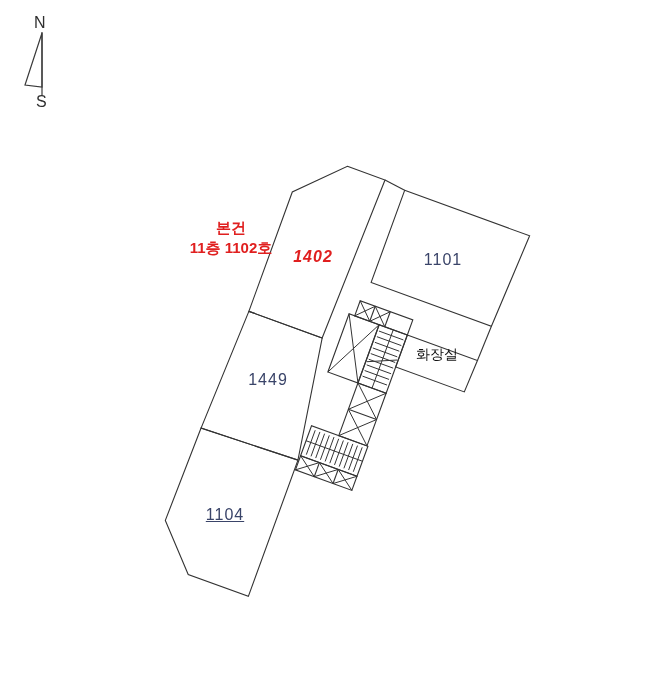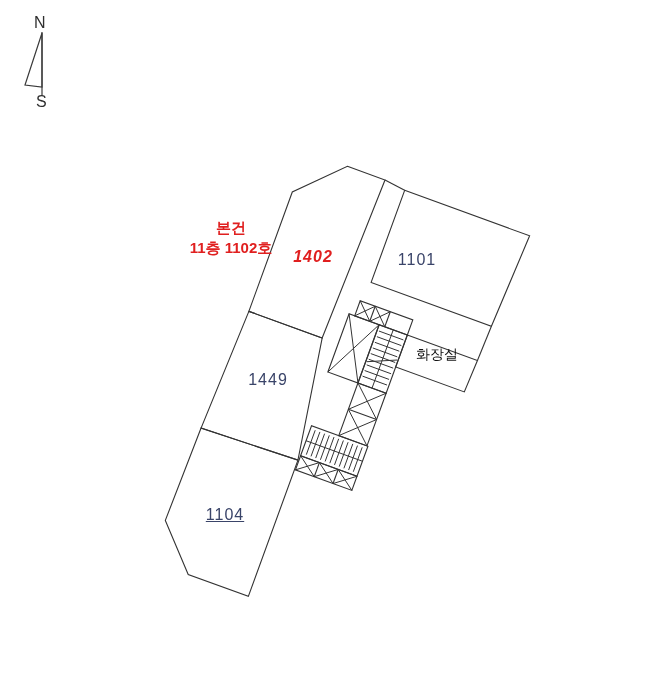"1101" div.abs { left: 417px -> 443px }
